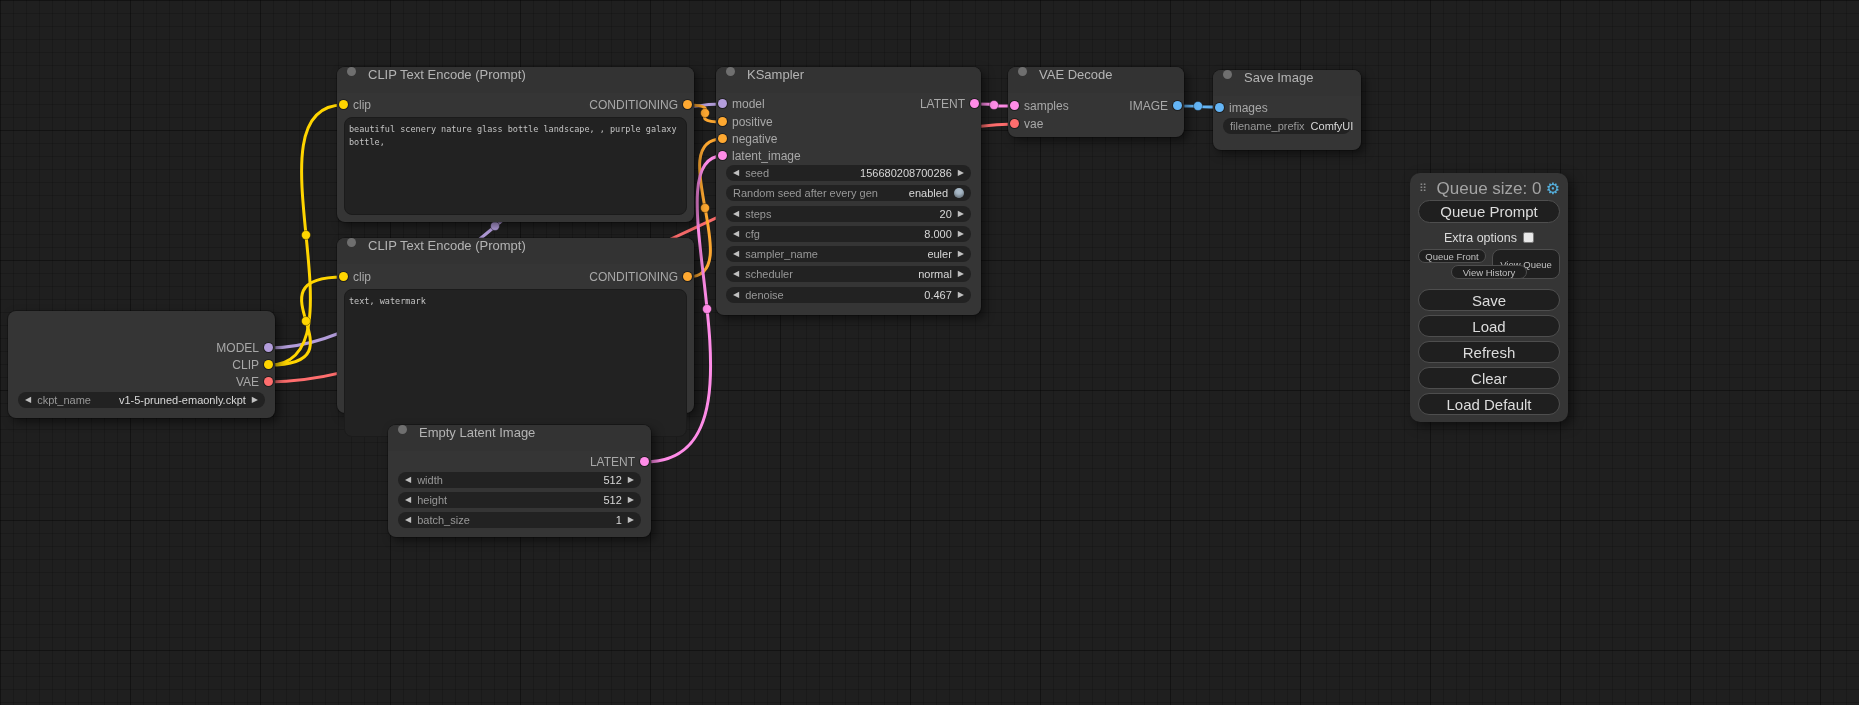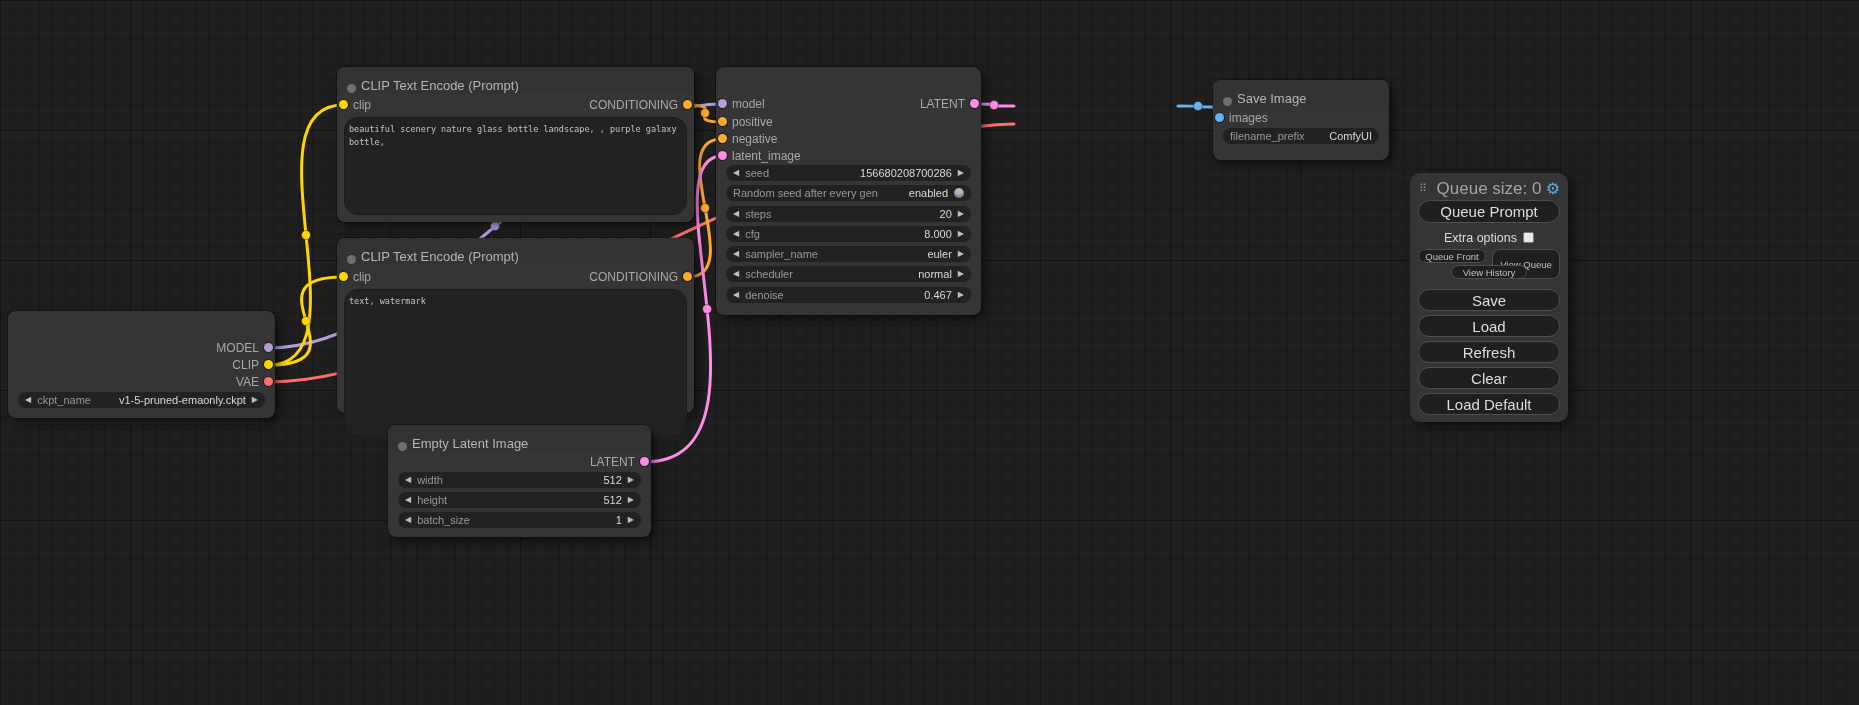"CLIP Text Encode (Prompt)" .node-title { align-items: flex-end -> flex-start; gap: 5px -> 12px }
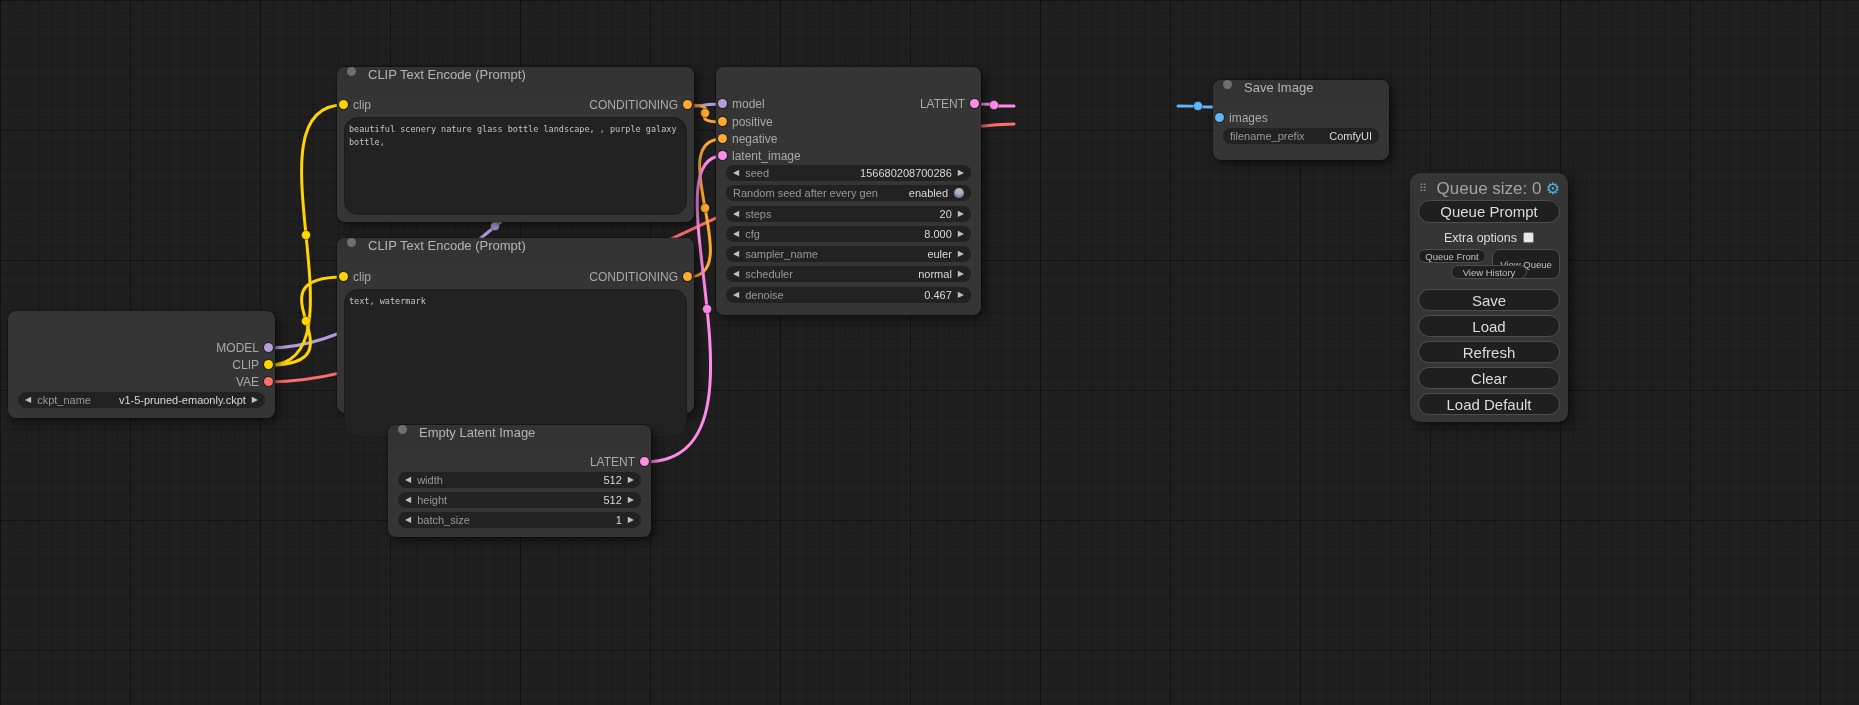"KSampler" div.node-title { html: none -> <div> <span></span> <span>KSampler</span> </div> }
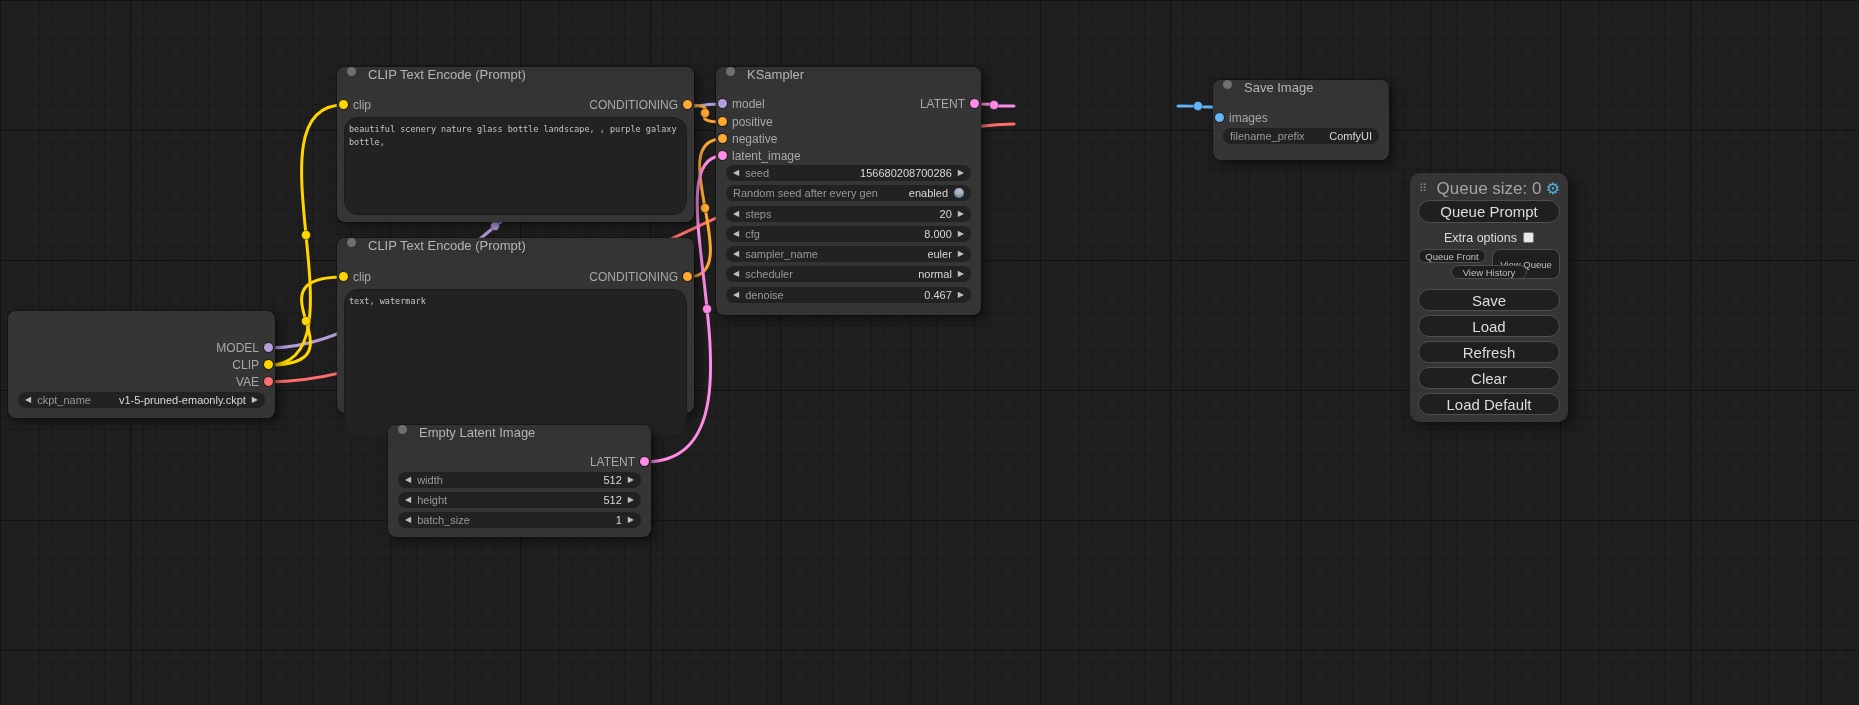"VAE Decode" div.node { html: none -> <div> <div> <span></span> <span>VAE Decode</span> </div> <div> <span></span> <span>samples</span> <span>IMAGE</span> <span></span> </div> <div> <span></span> <span>vae</span> </div> </div> }
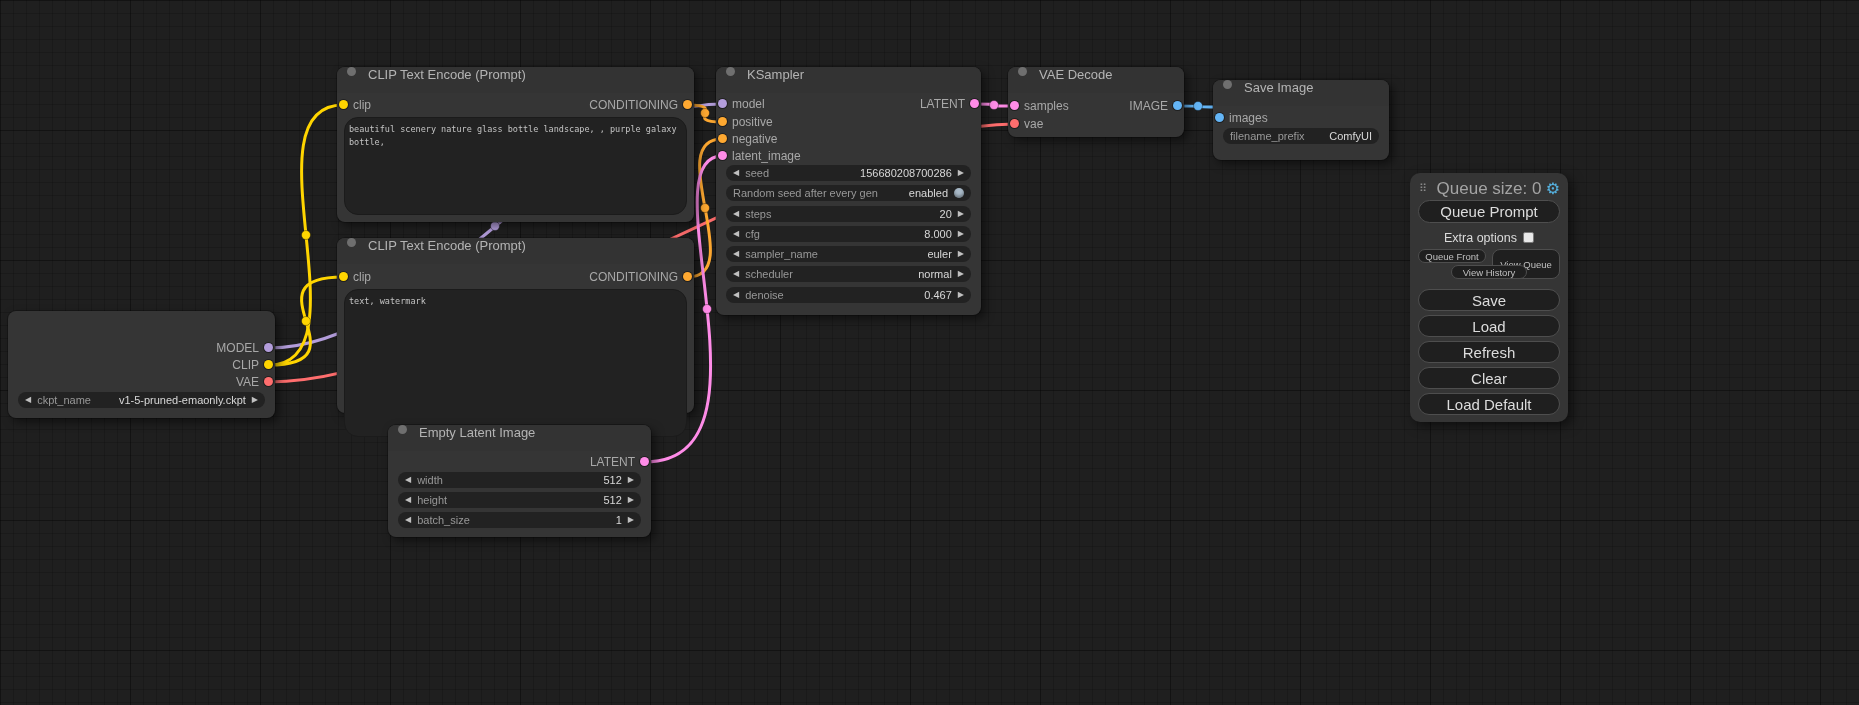"Save Image" div.node { top: 80px -> 70px; width: 176px -> 148px }
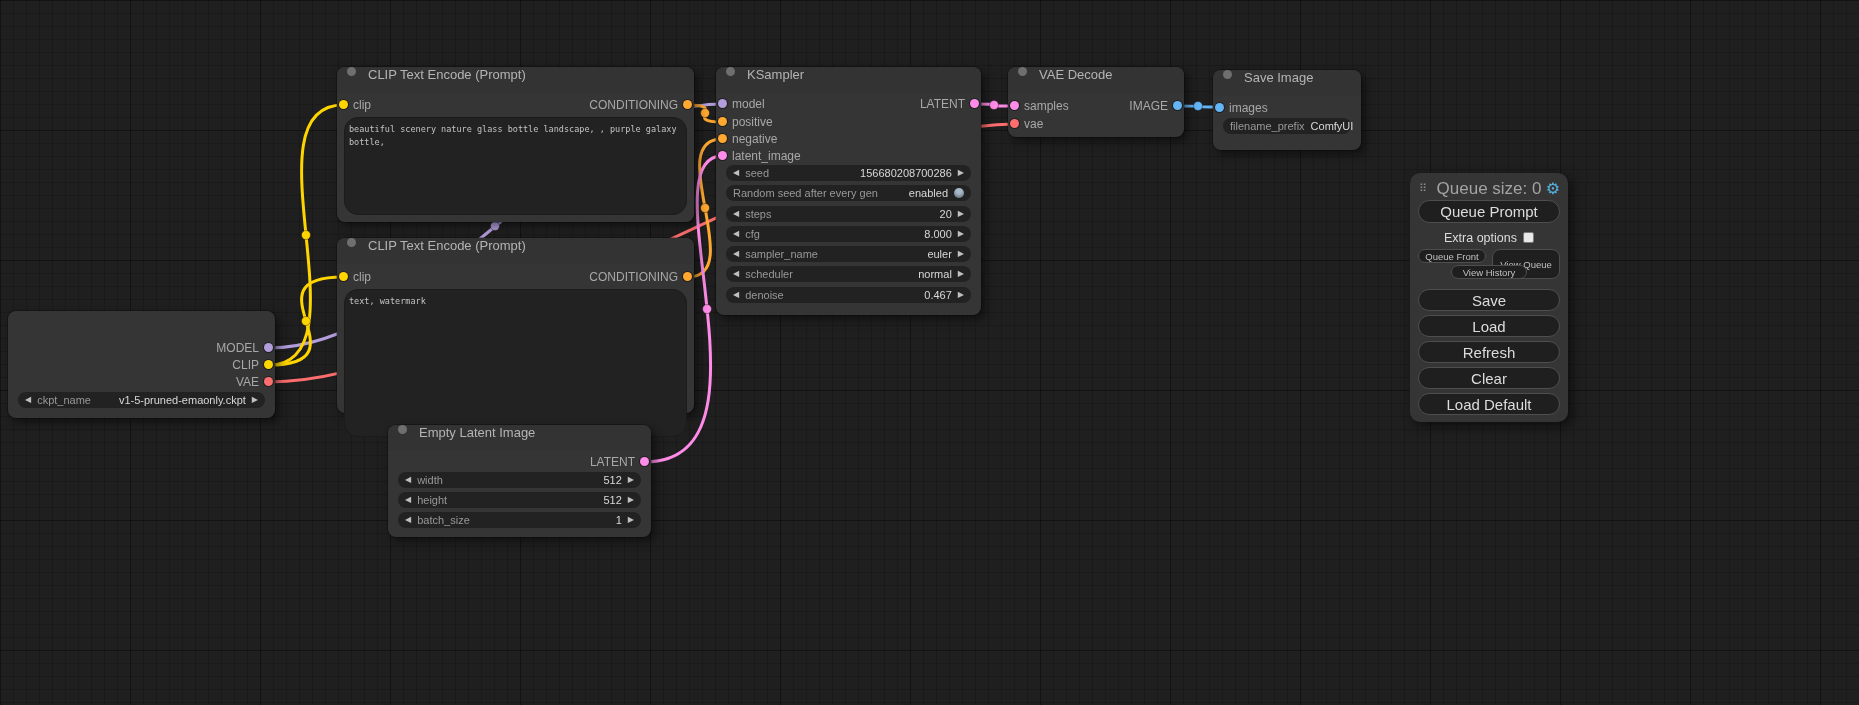"beautiful scenery nature glass bottle" .prompt-text { border-radius: 14px -> 8px }
